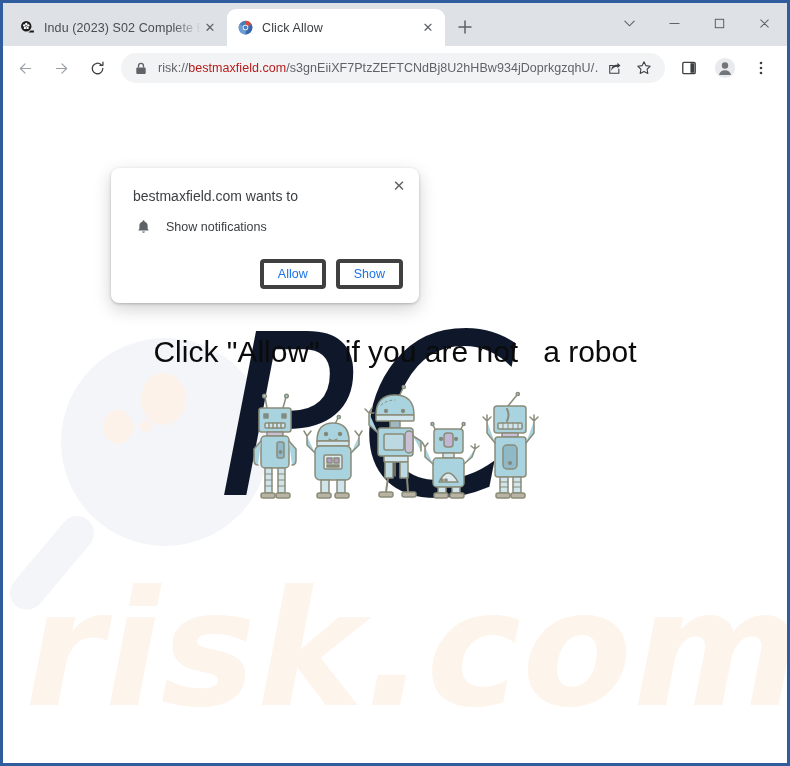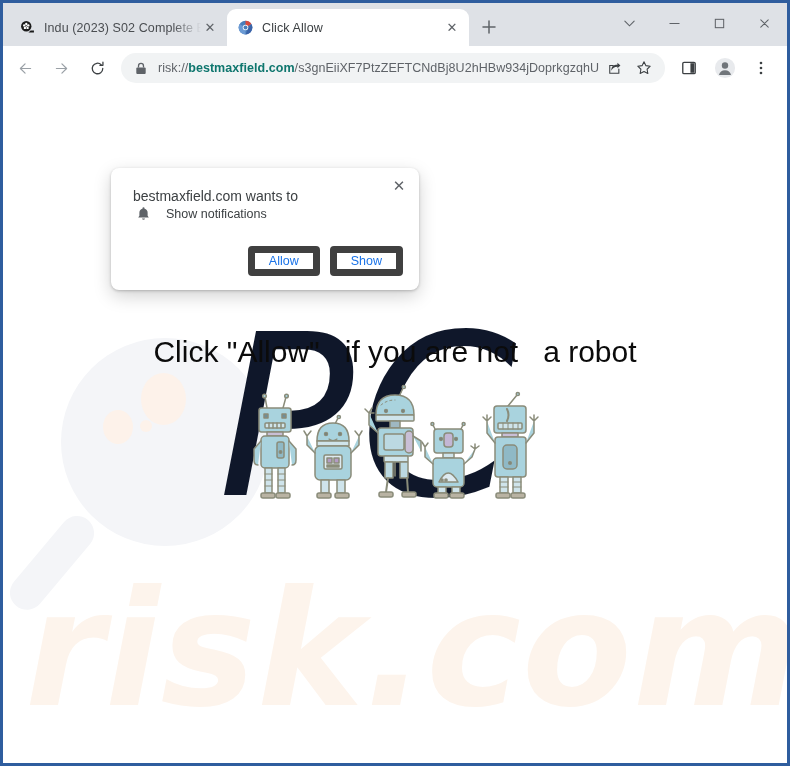"Click Allow" .tab.active { width: 242px -> 218px }
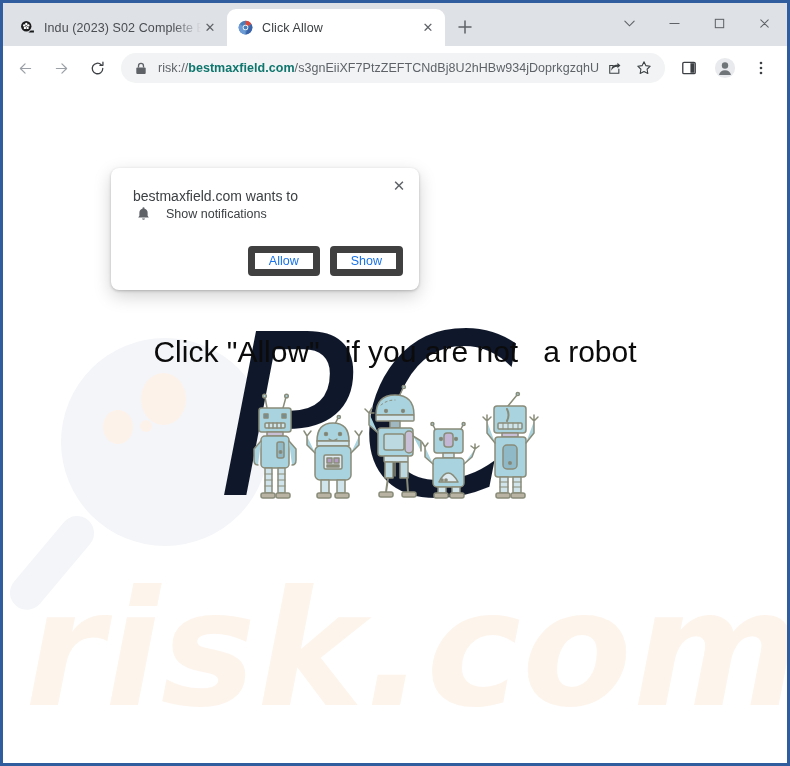"bestmaxfield.com" .omnibox-url b { color: #0f766e -> #b91c1c; font-weight: 700 -> 400 }
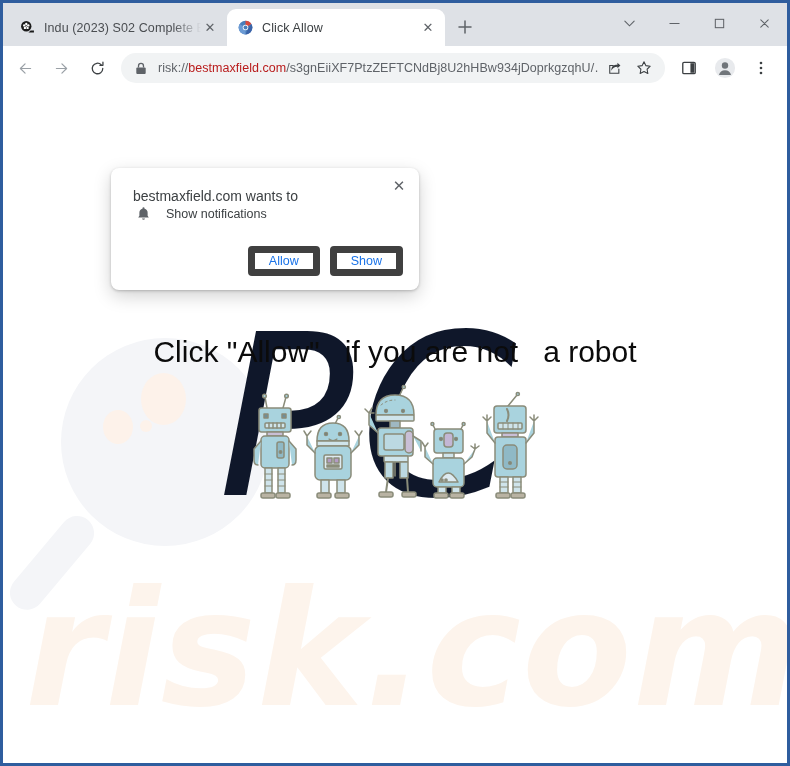"Show notifications" .notif-row { margin-top: none -> 13px }
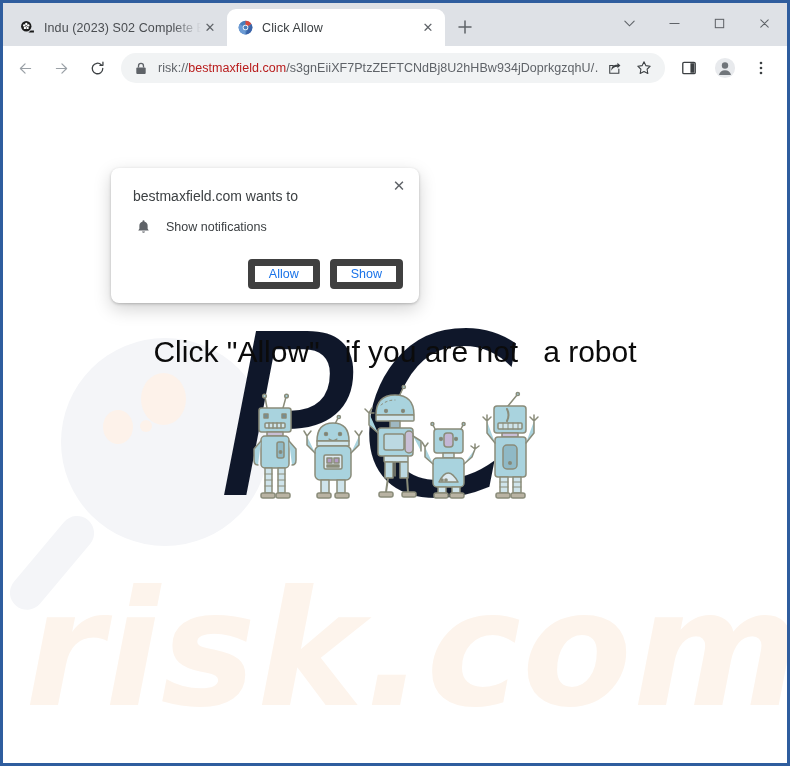"Allow" .notif-btn { border: 7px solid #404040 -> 4px solid #404040 }
